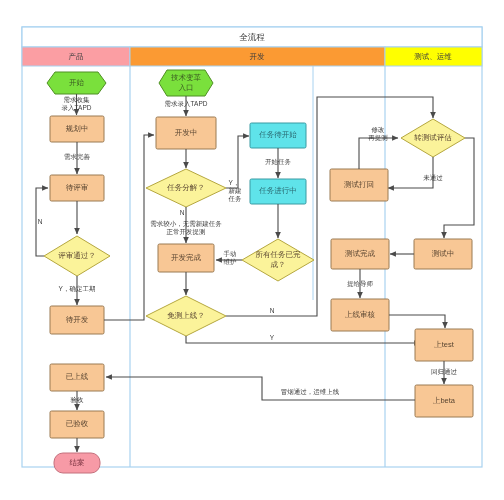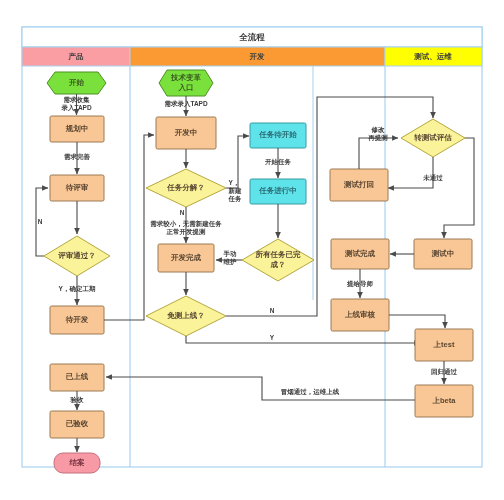"全流程" #chart-root { font-weight: bold -> none }
